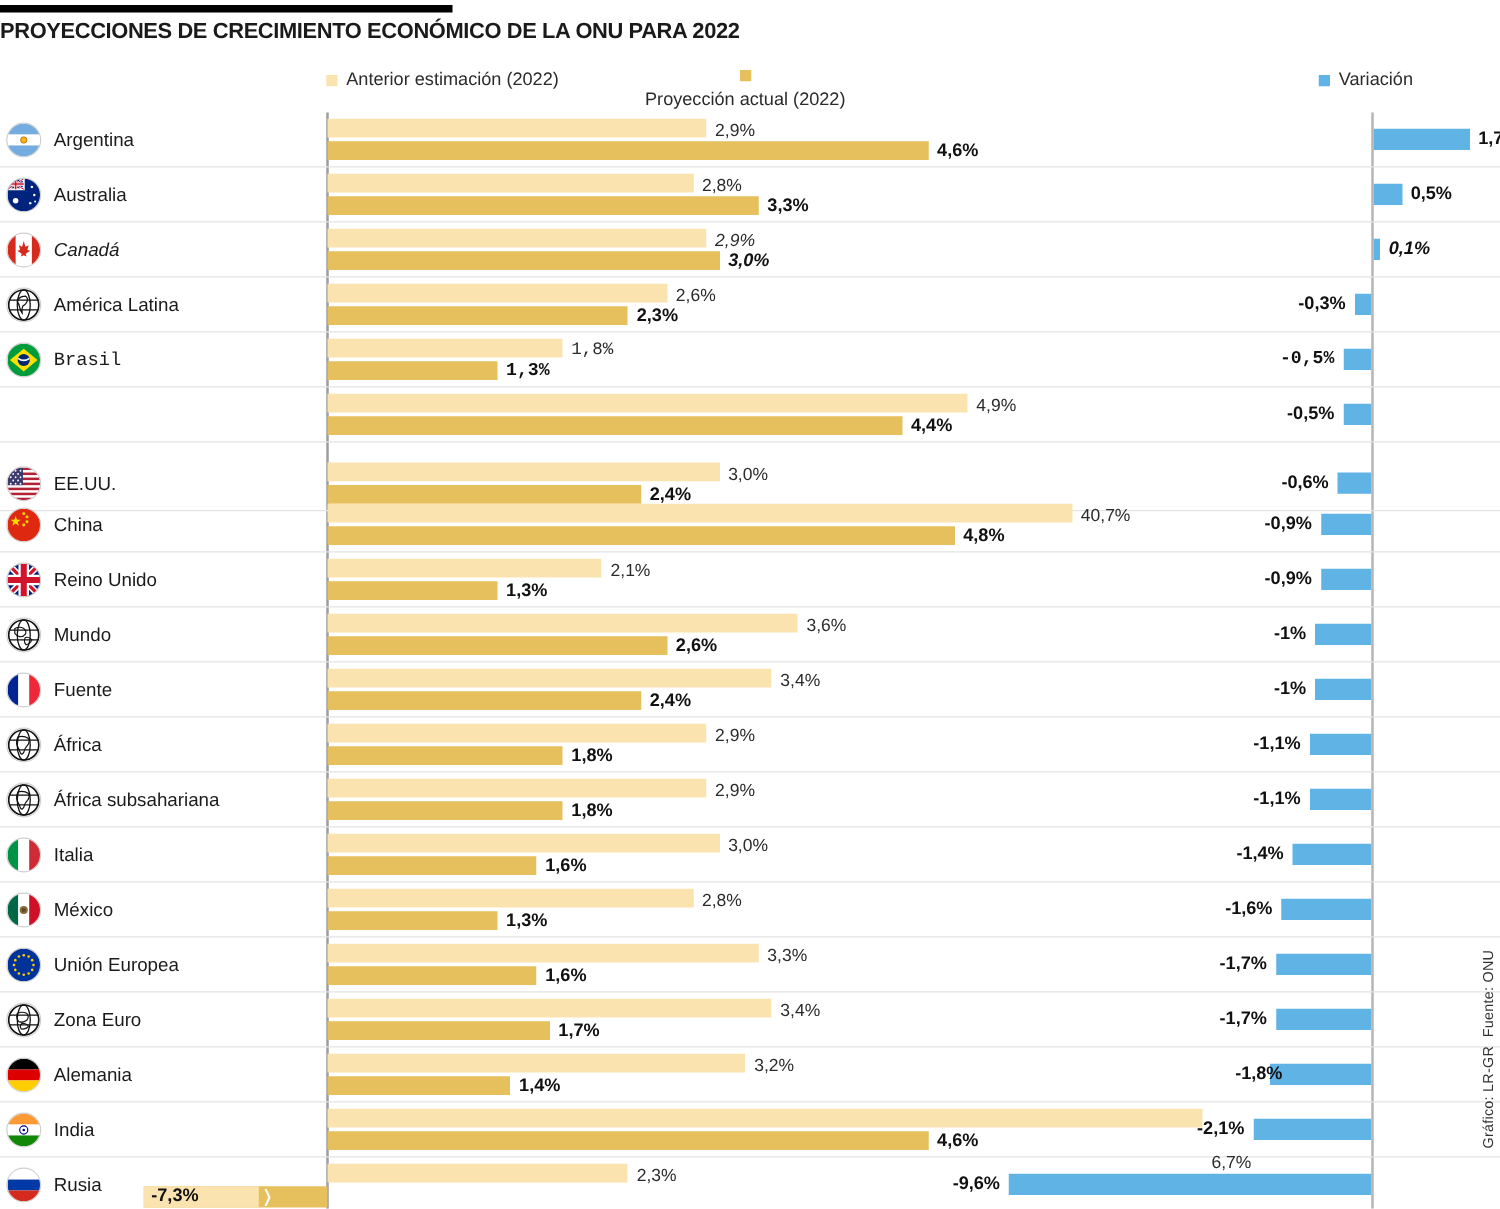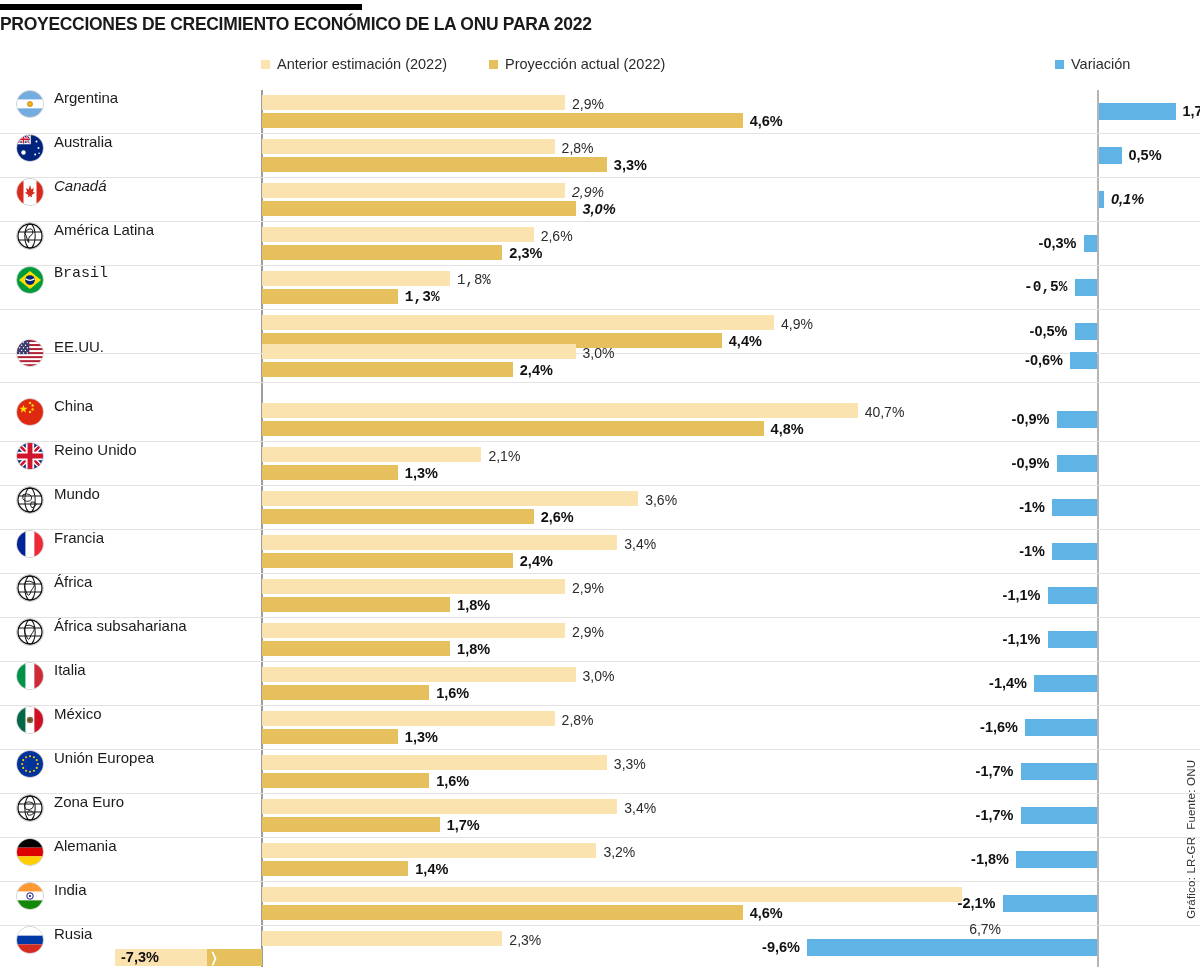"Proyección actual (2022)" #legend-curr { flex-direction: none -> column; left: 489px -> 516px }
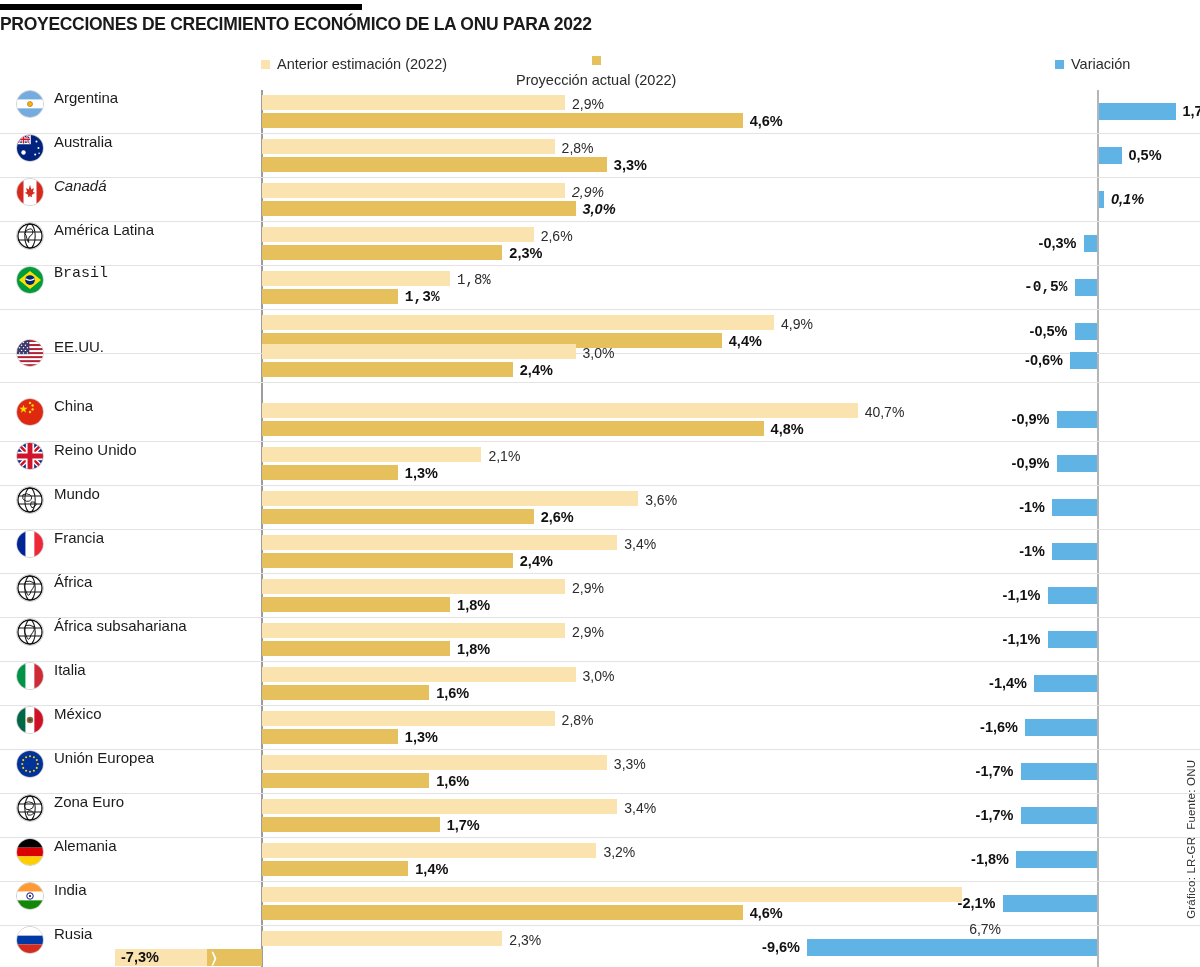"Argentina" .country-cell { align-items: flex-start -> center; padding-left: 16px -> 5px }
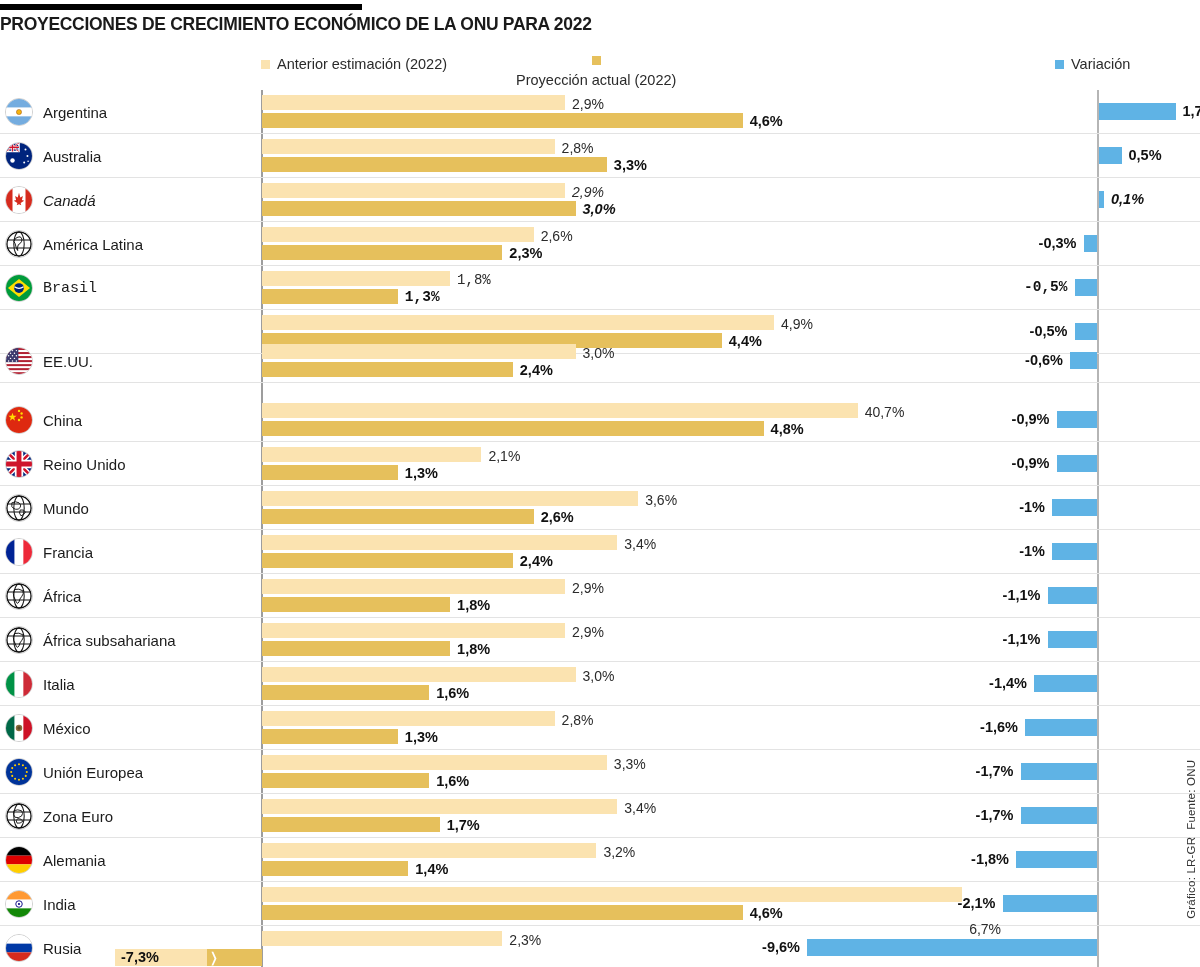"EE.UU." div.row { top: 249px -> 275px }
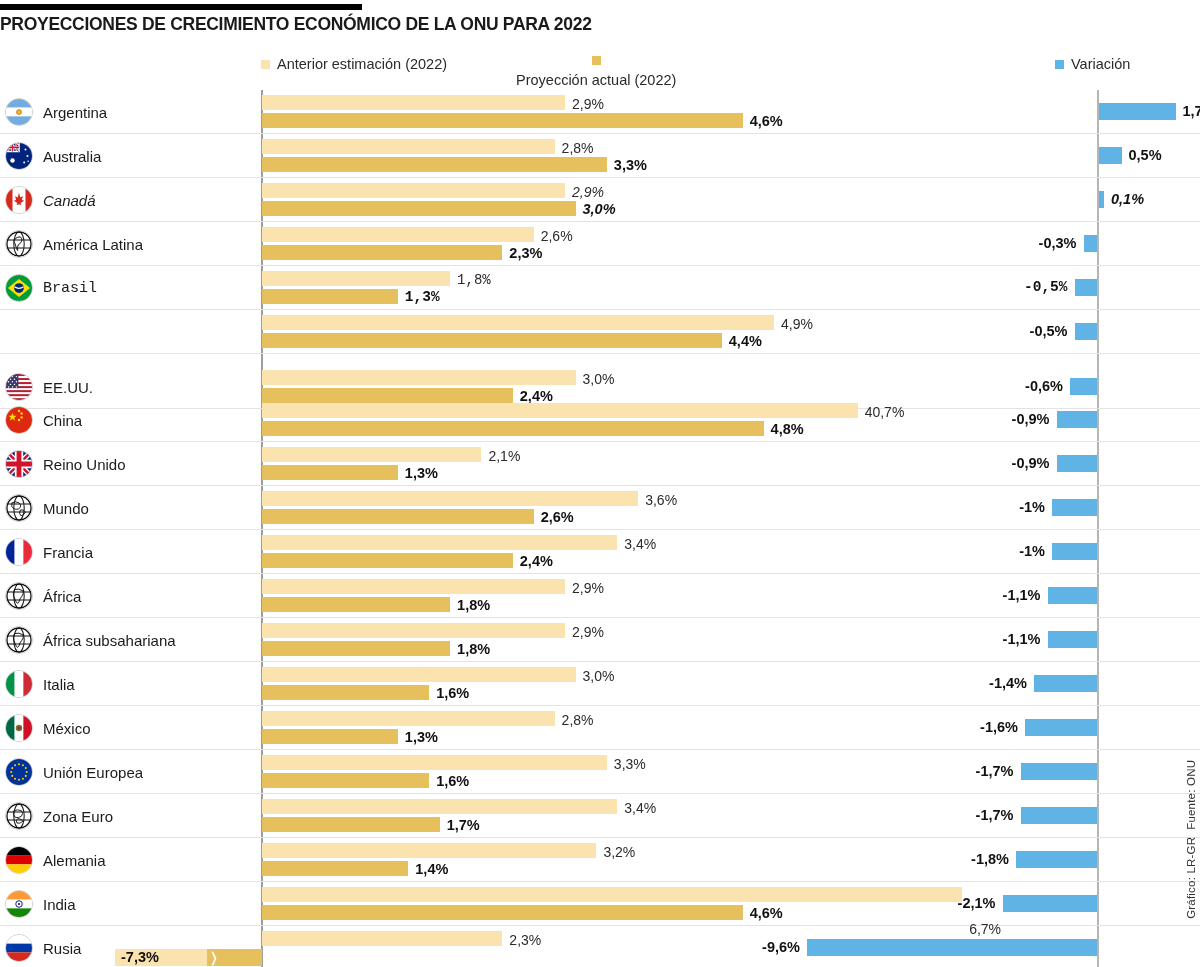"Francia" span.country-label { text: Francia -> Fuente }
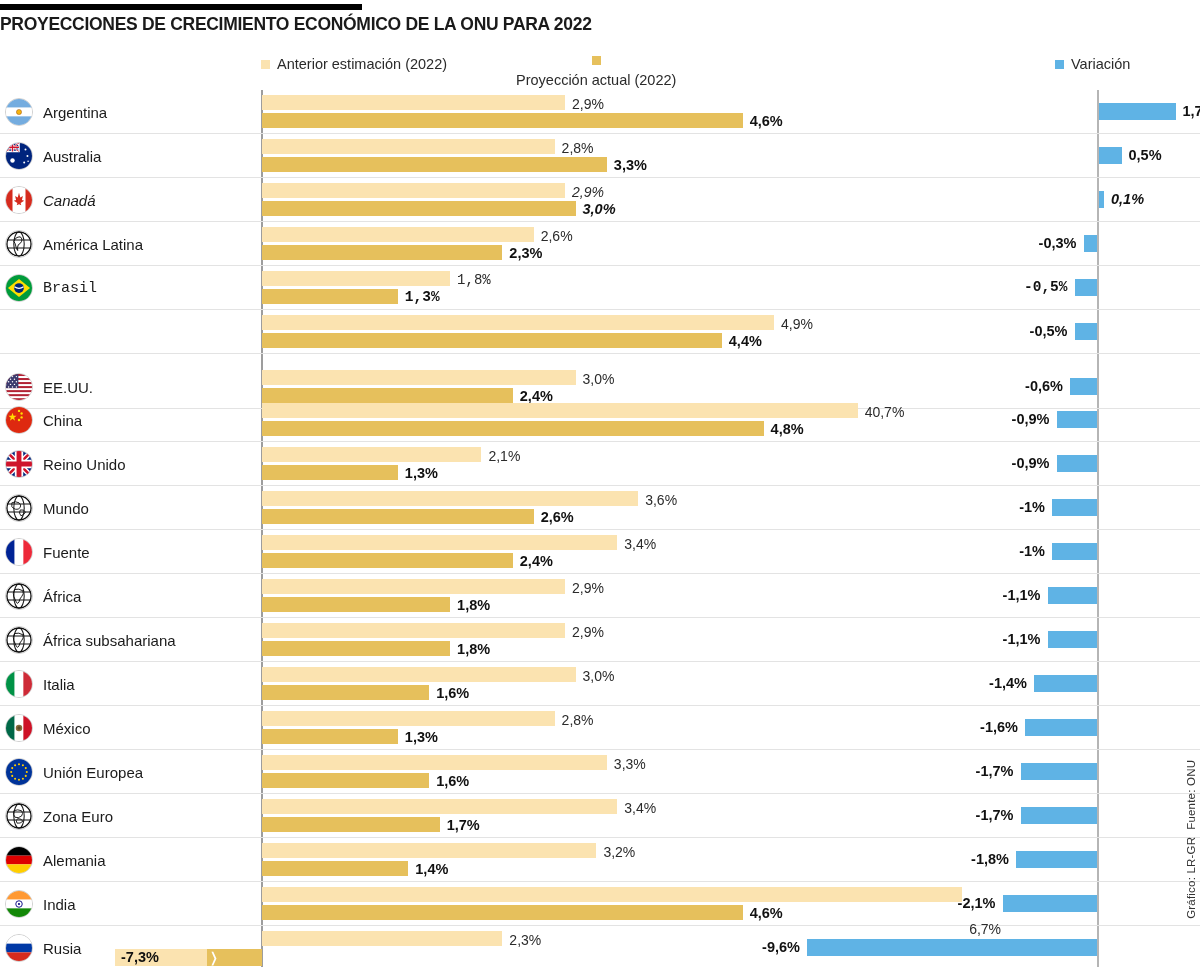"-1,8%" div.var-val { right: 191px -> 174px }
